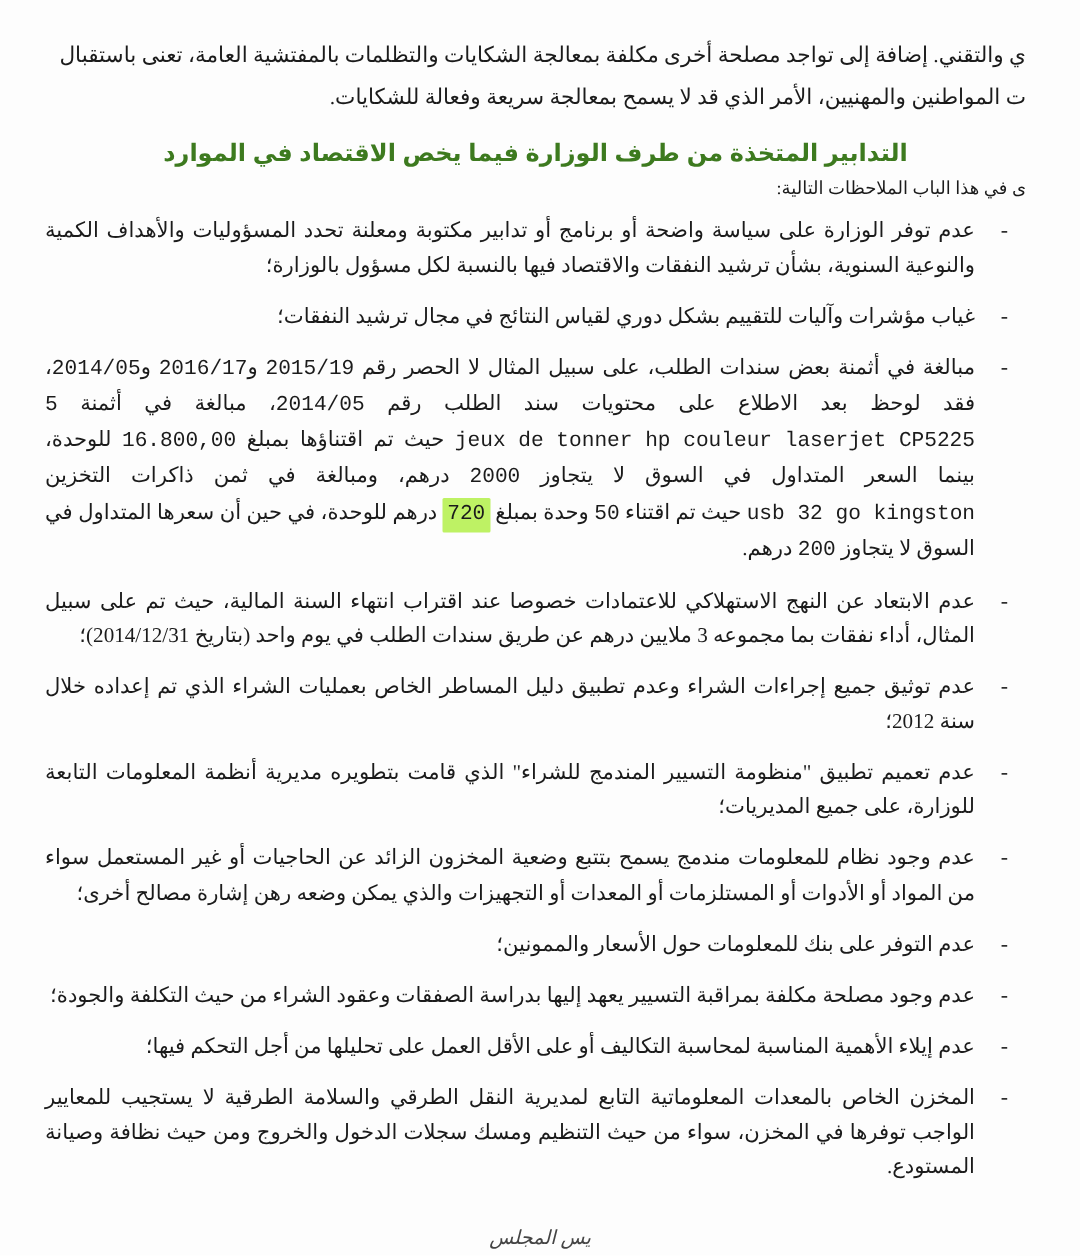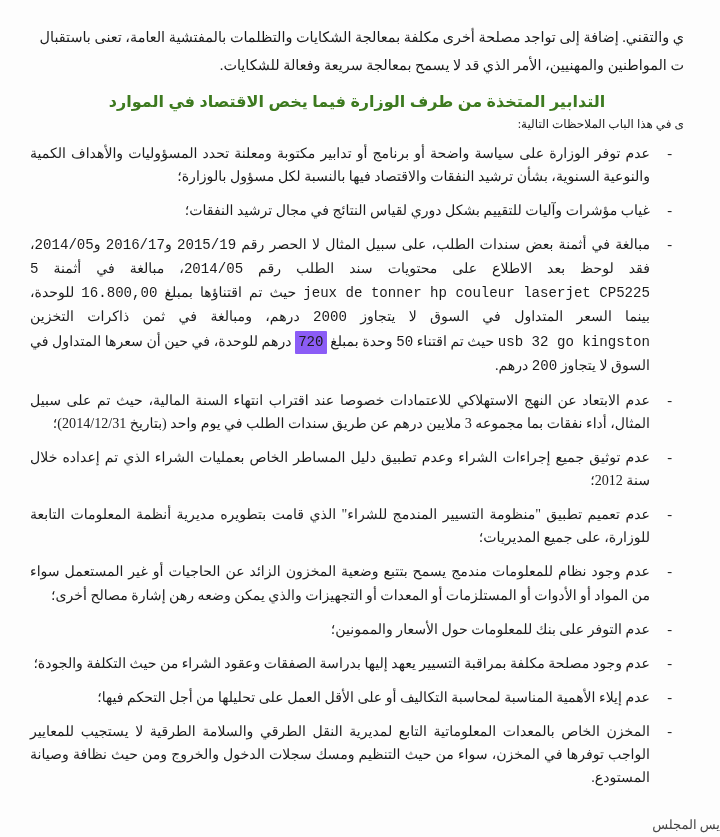"720" .hl { background: #8b5cf6 -> #bef264 }
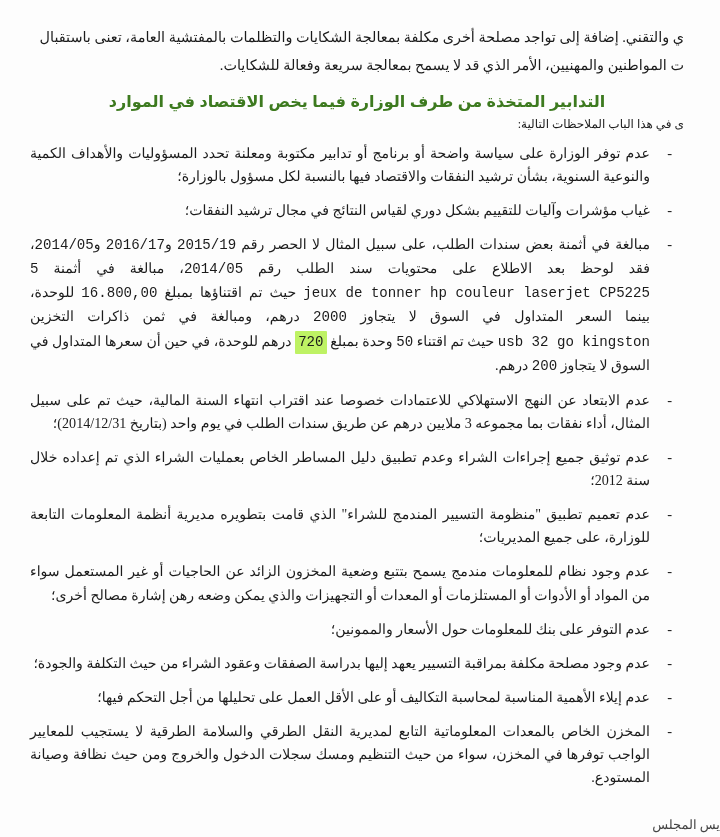"يس المجلس" .footer-line { font-style: none -> italic; text-align: right -> center }
